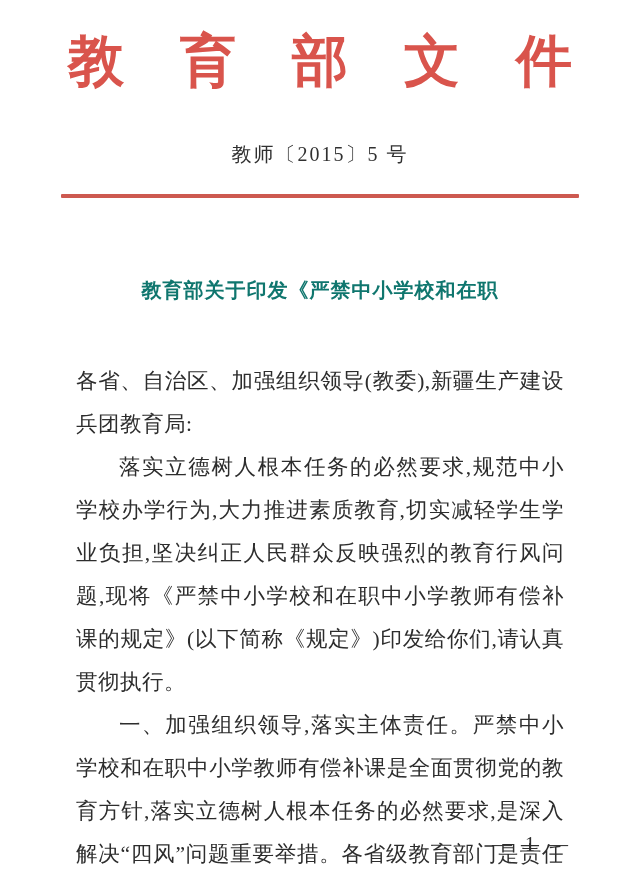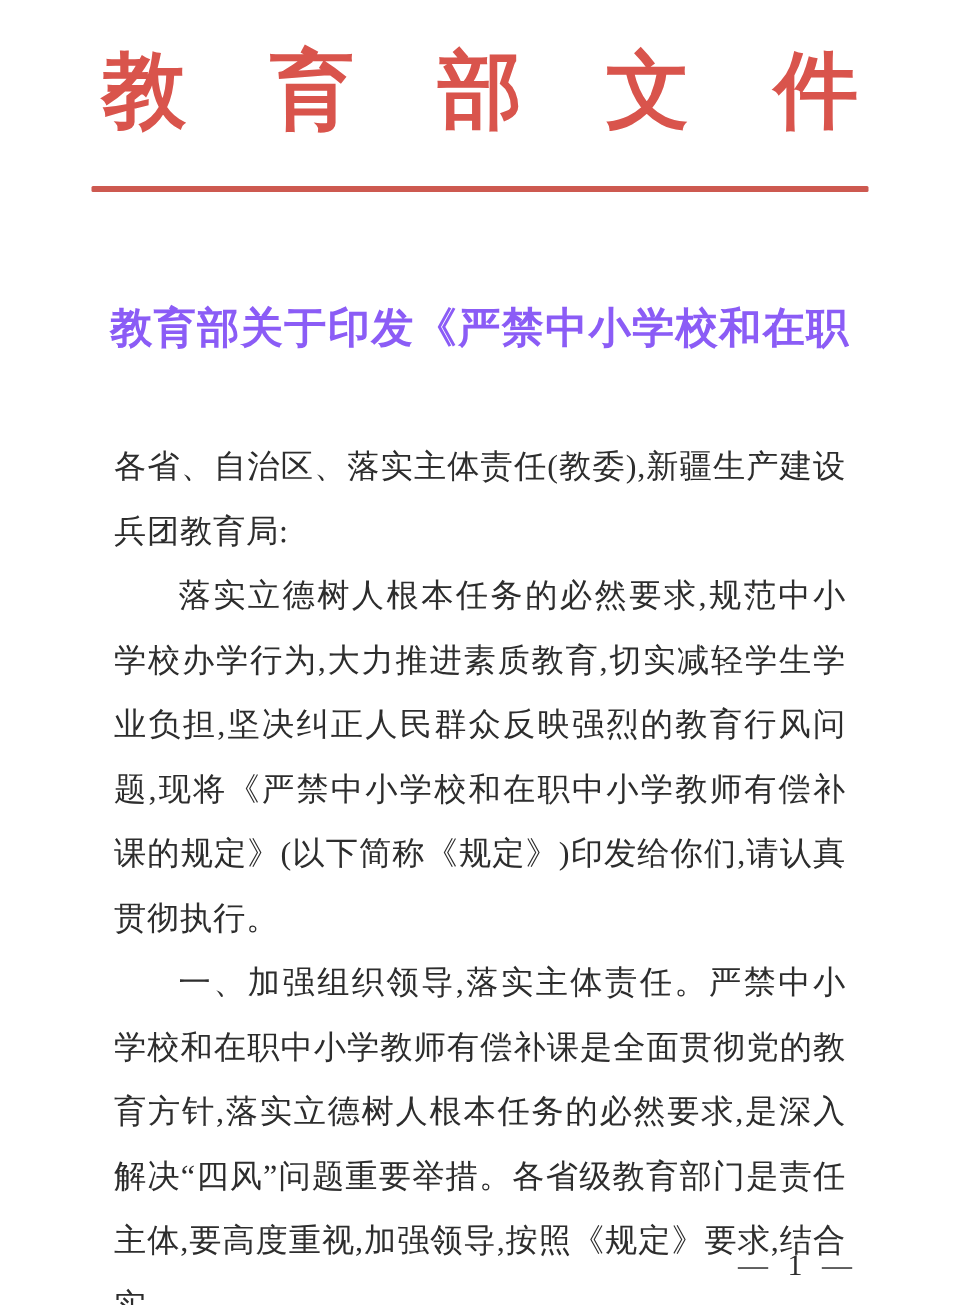"教师〔2015〕5 号" div.doc-number { html: none -> <div>教师〔2015〕5 号</div> }
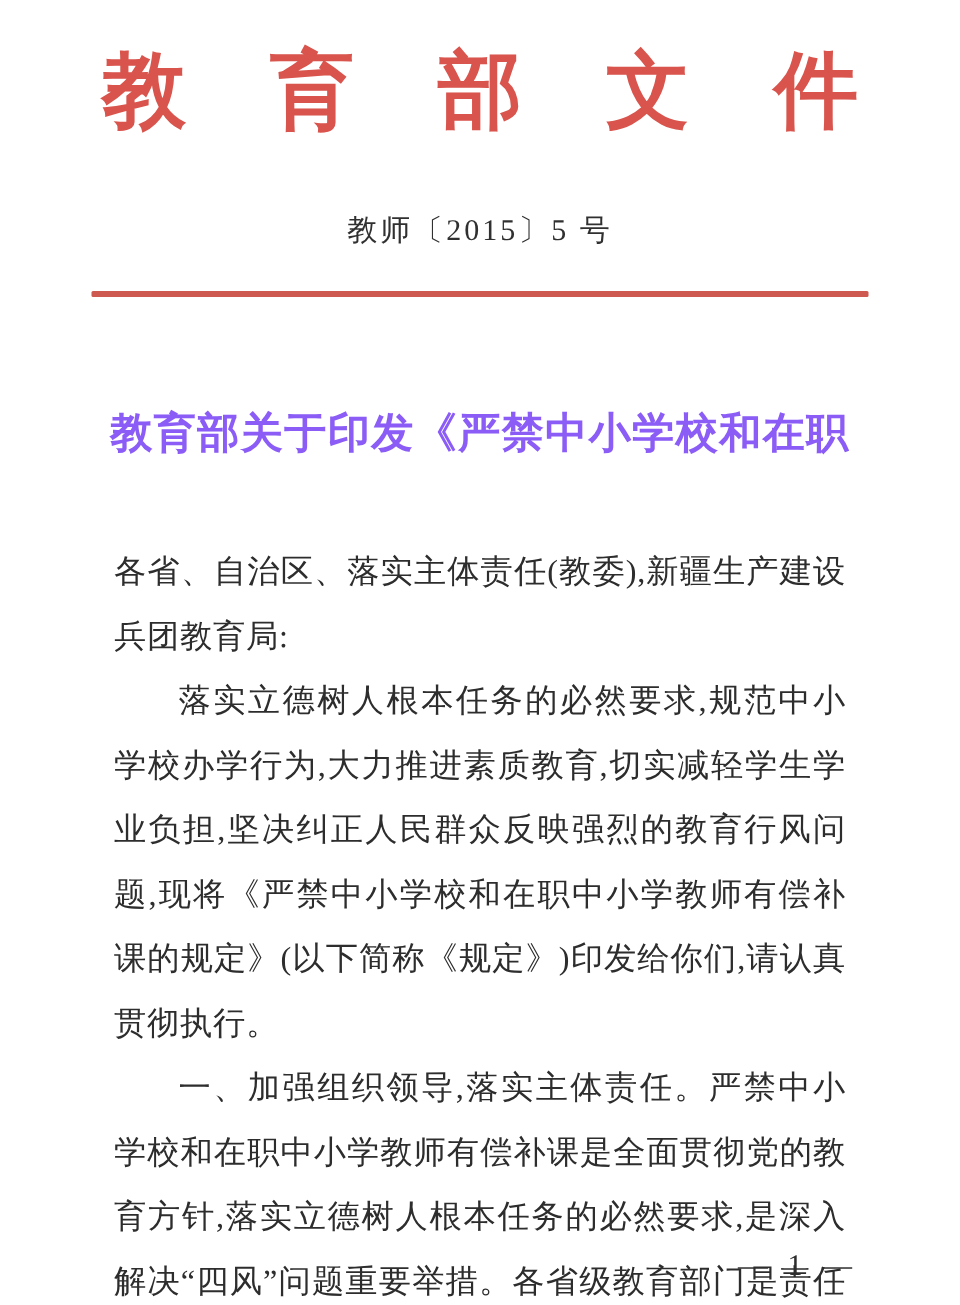"教育部关于印发《严禁中小学校和在职" .doc-title { color: #8b5cf6 -> #0f766e; font-size: 28px -> 20px }
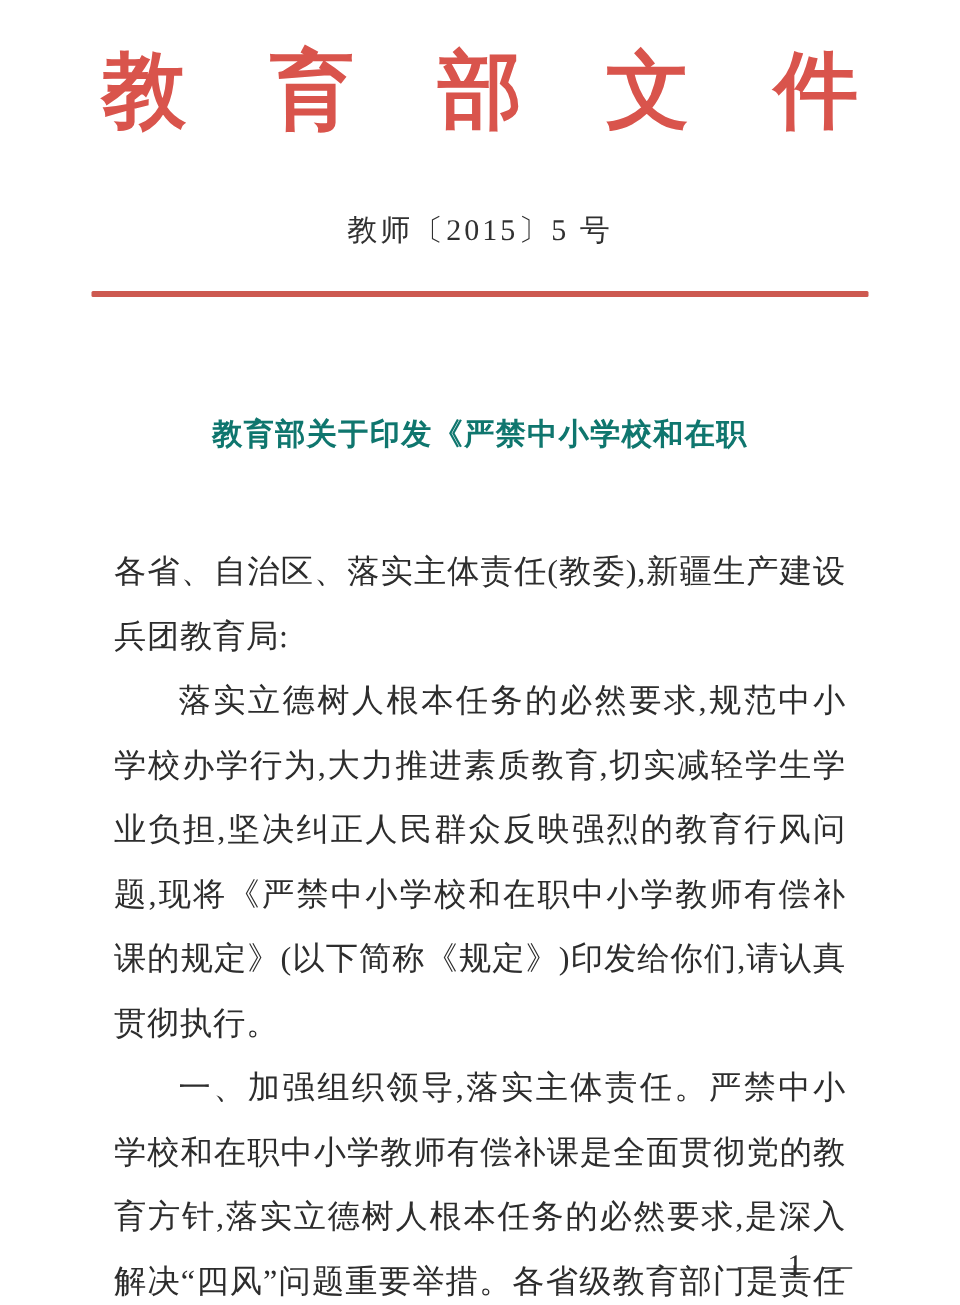"各省、自治区、落实主体责任(教委),新疆生产建设兵团教育局:" p.recipient { text: 落实主体责任 -> 加强组织领导 }
